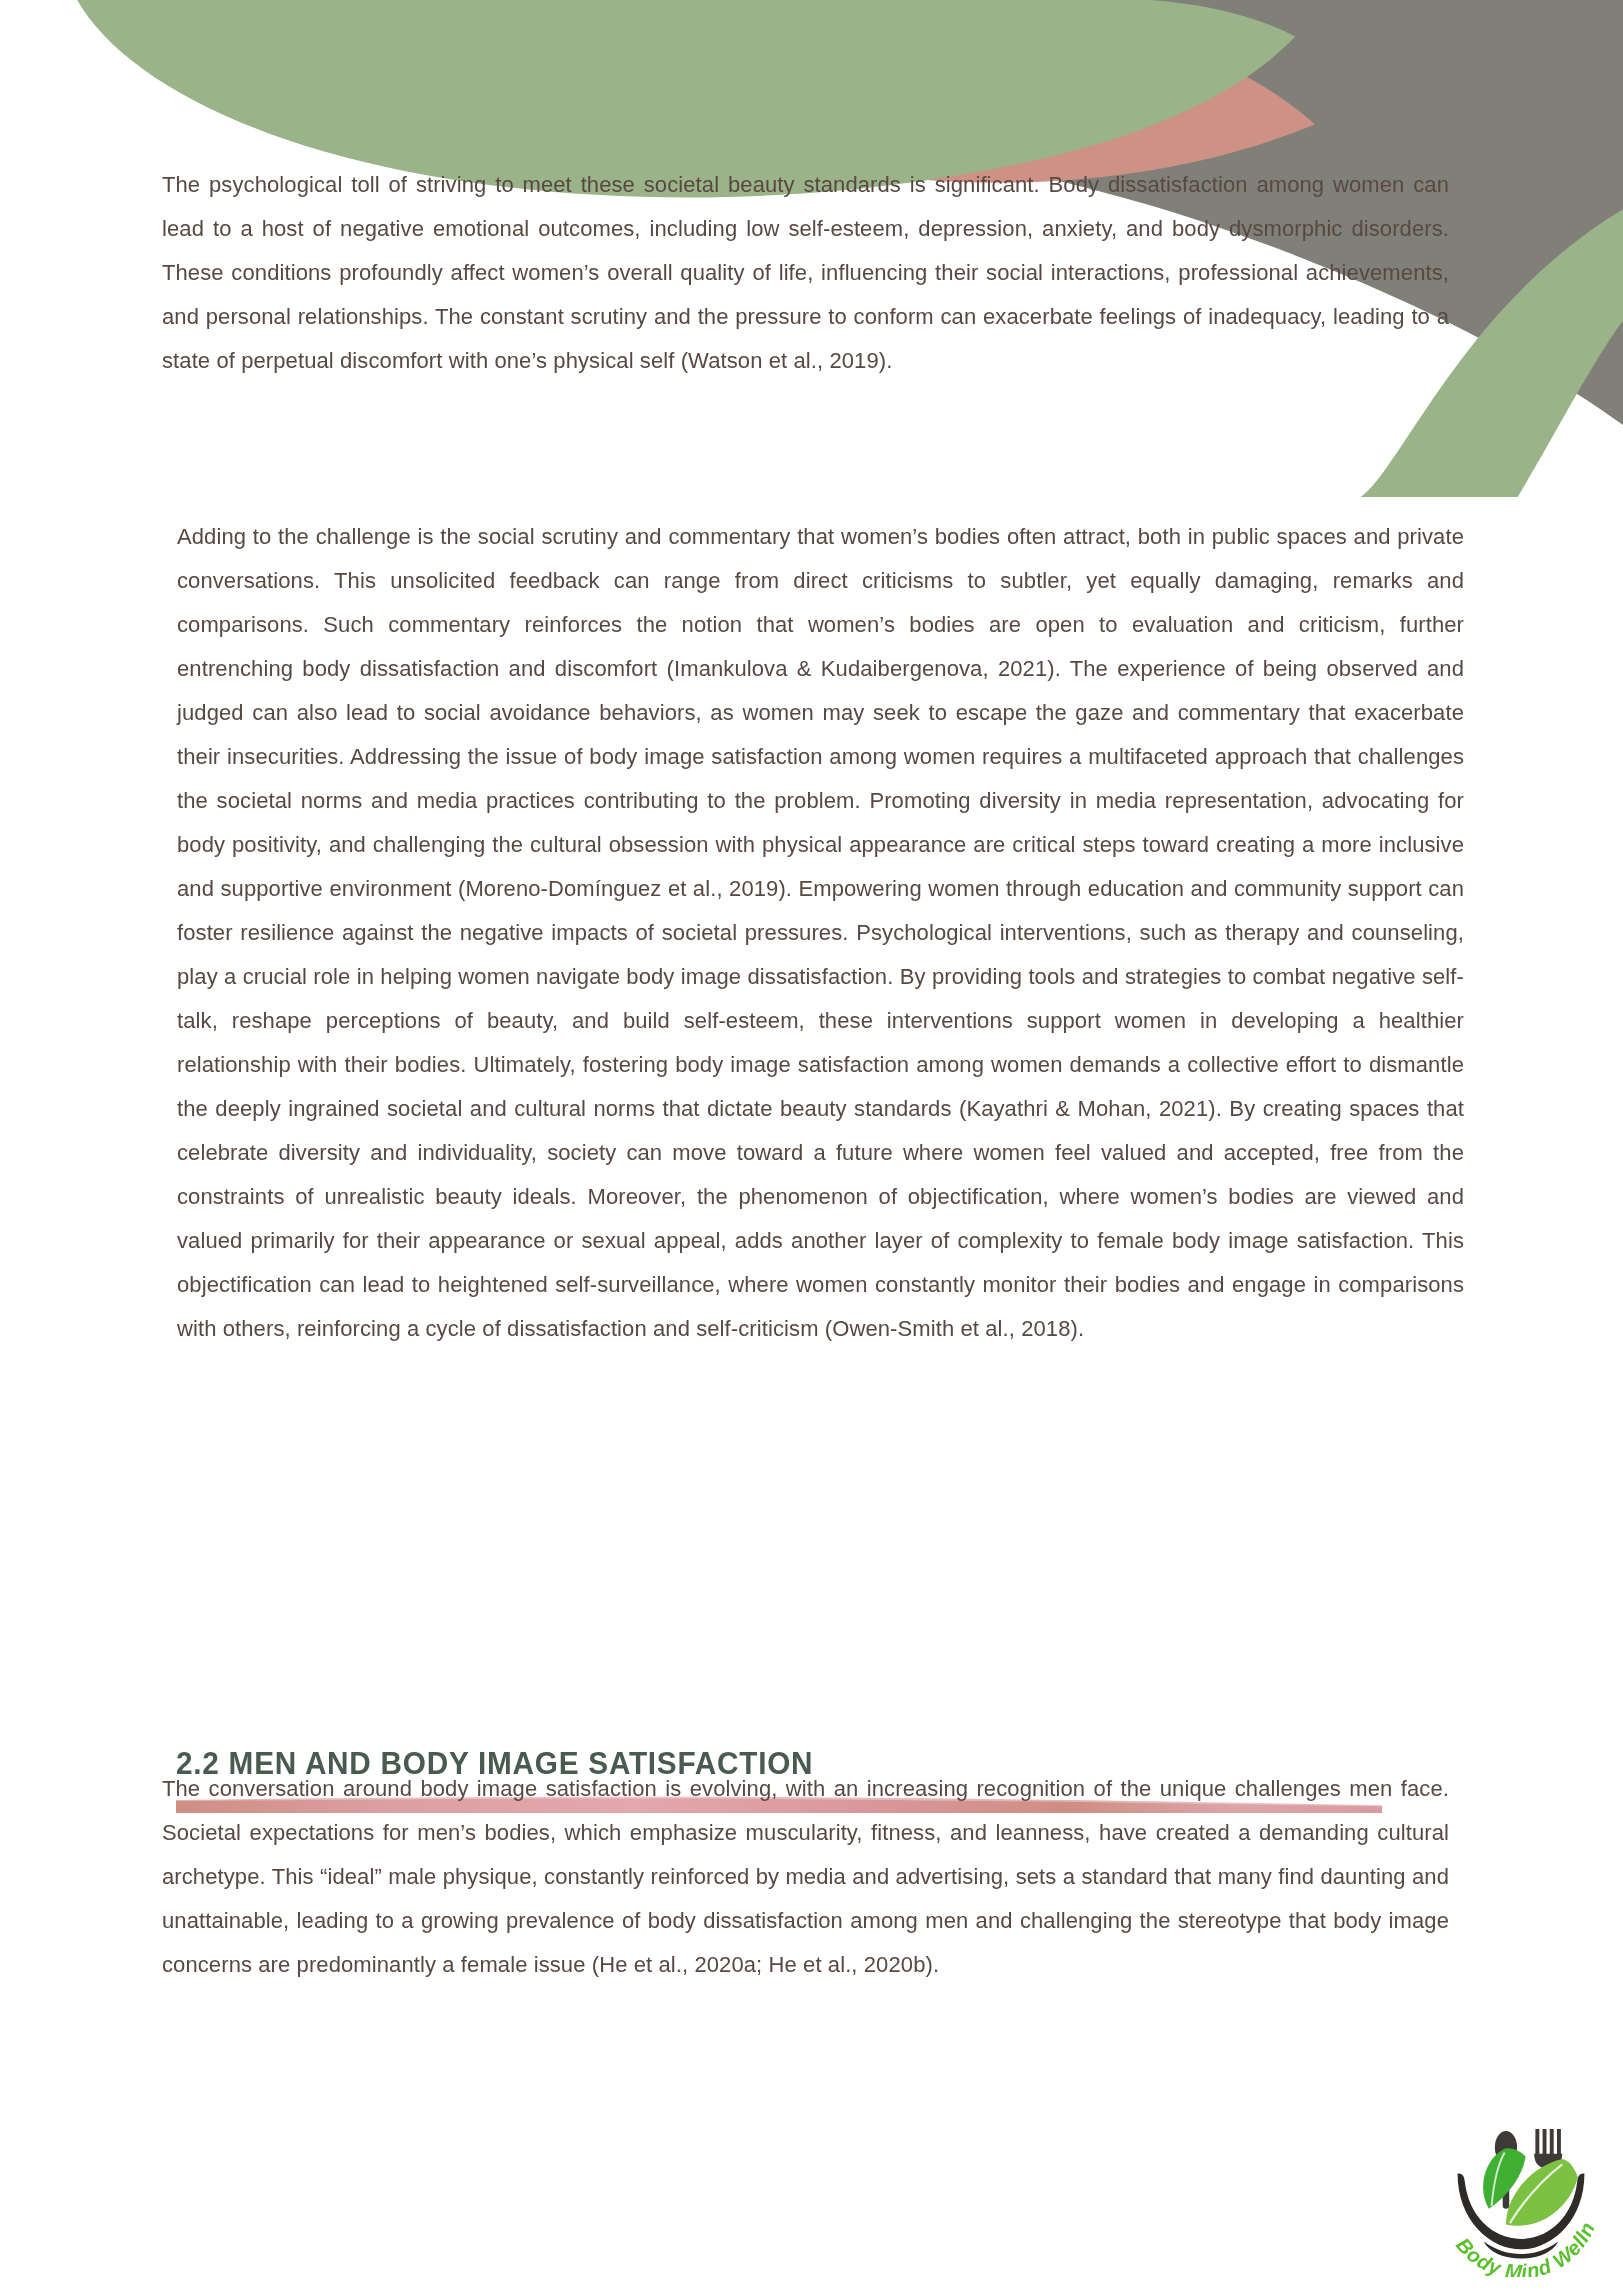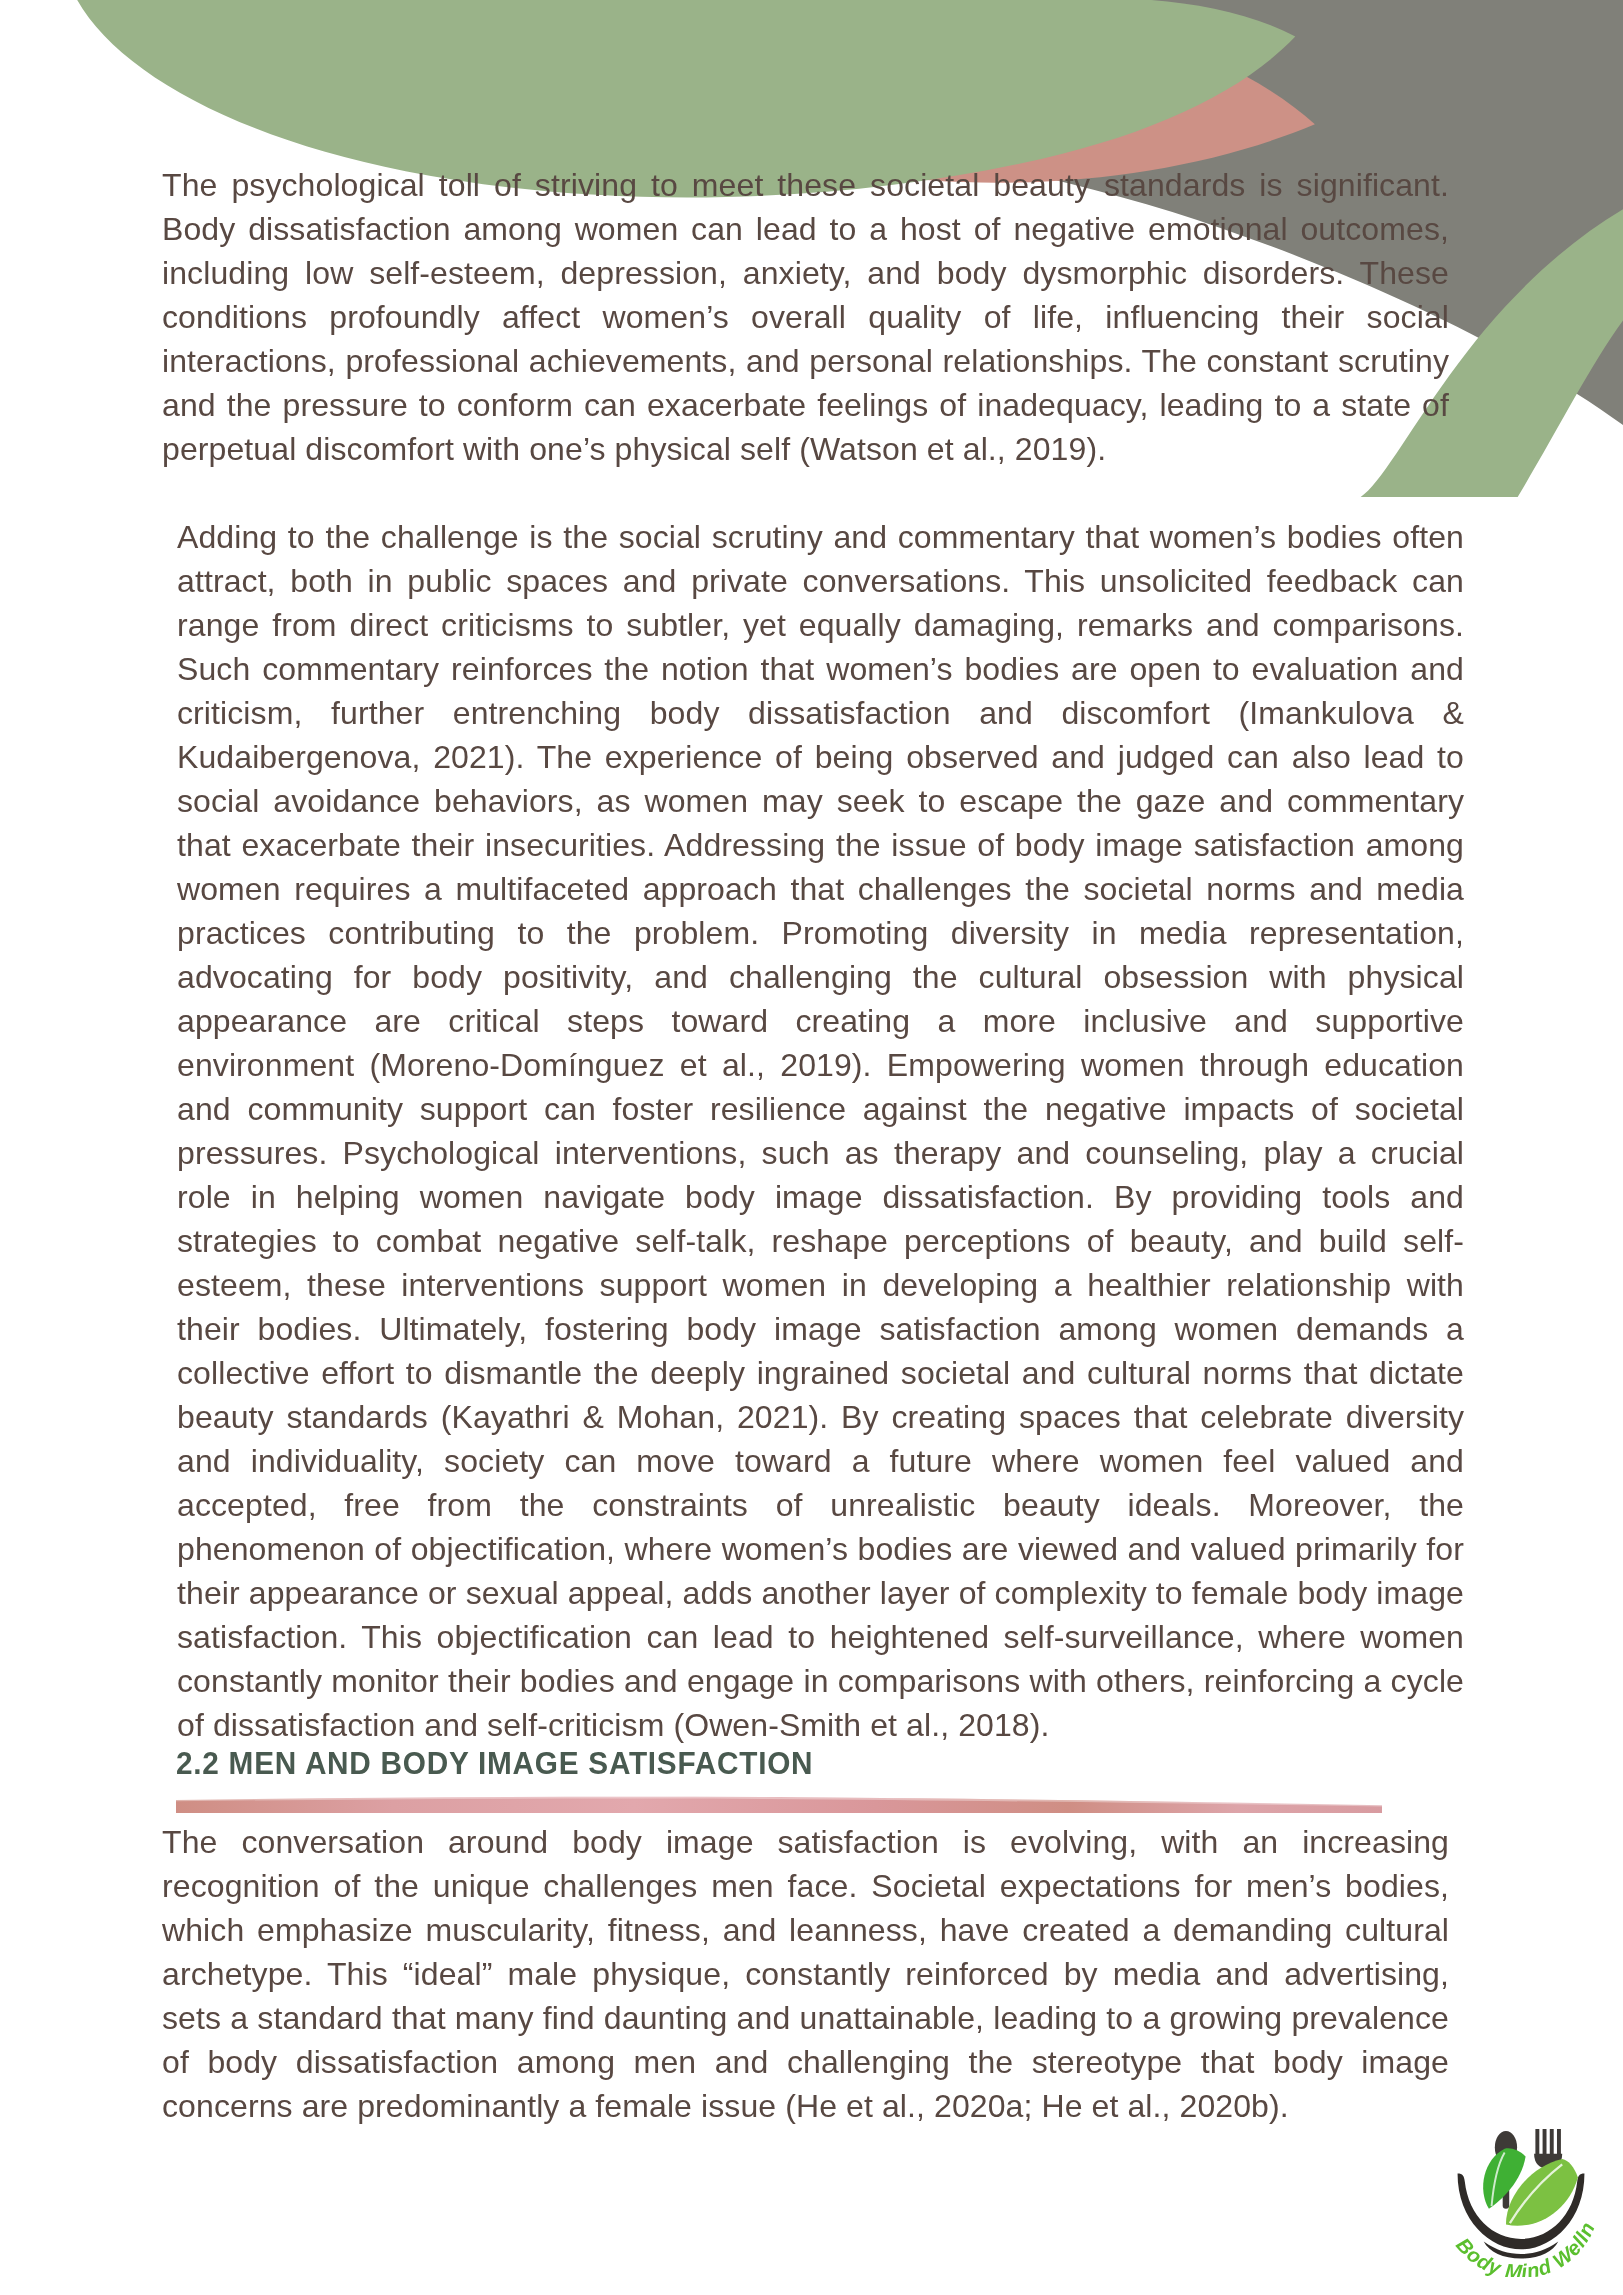"The psychological toll of striving" p.body-paragraph { font-size: 32px -> 22px }
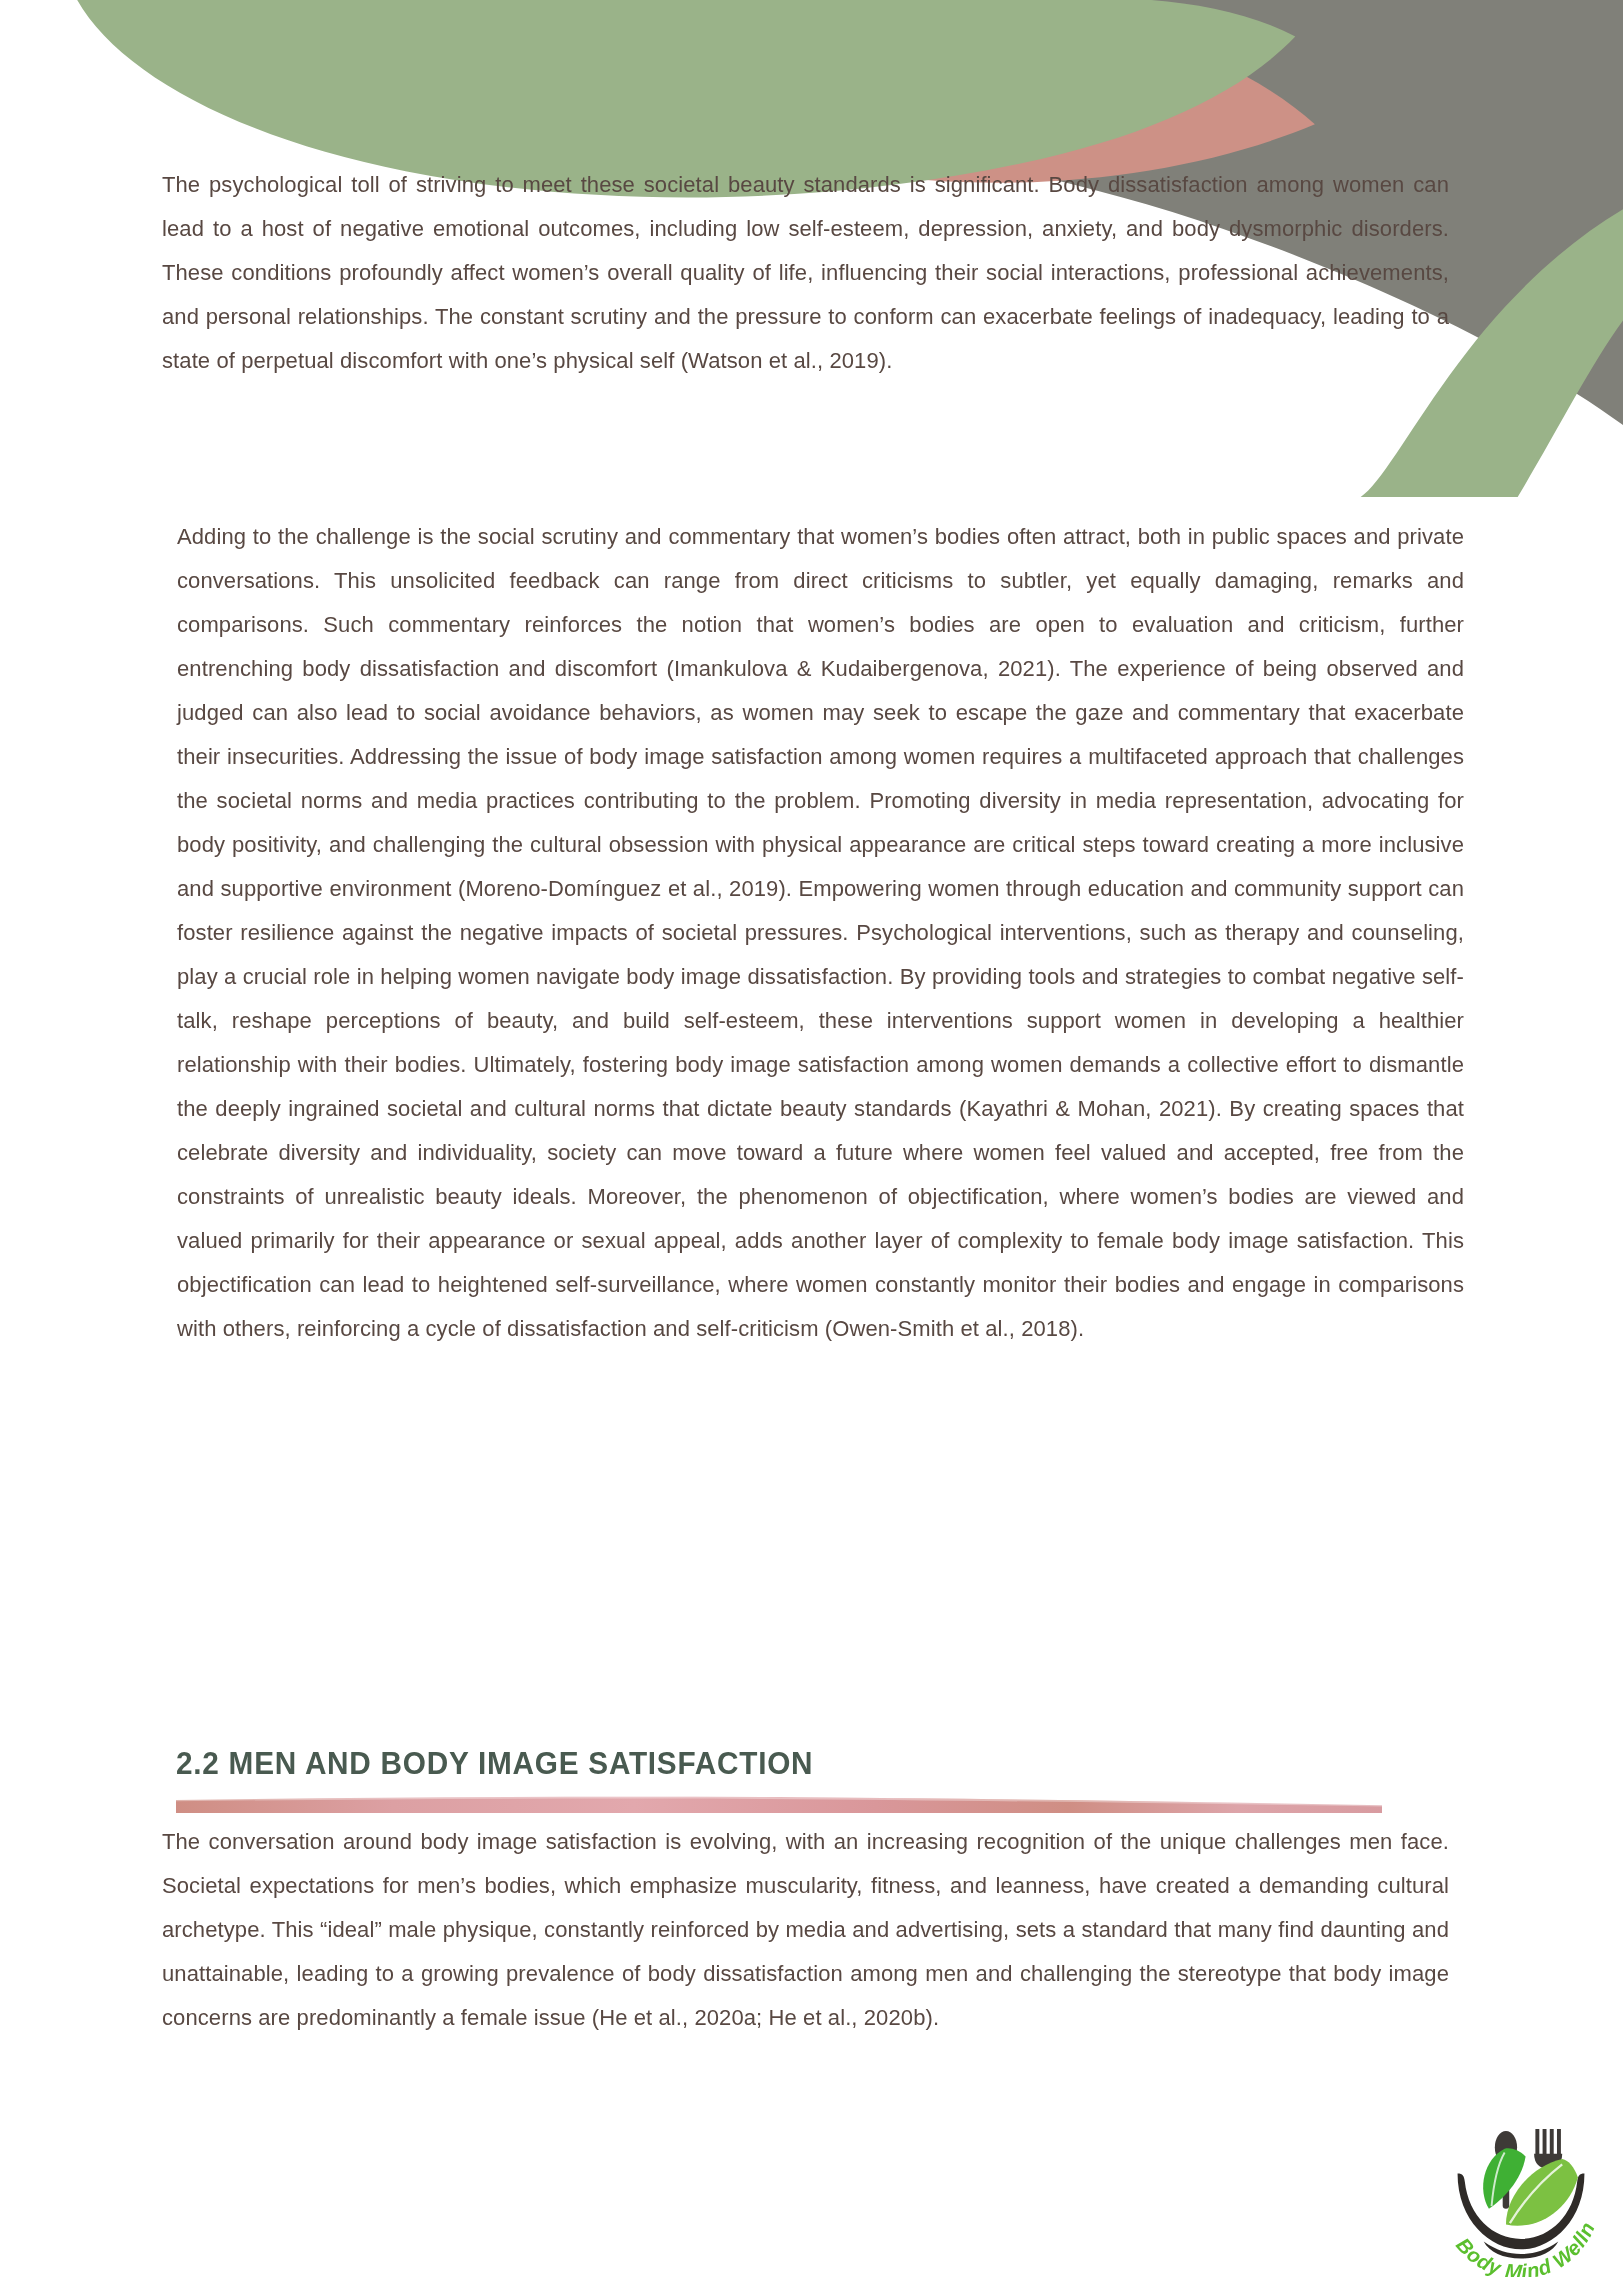"The conversation around body image" #para-3-wrap { top: 1820px -> 1767px }
